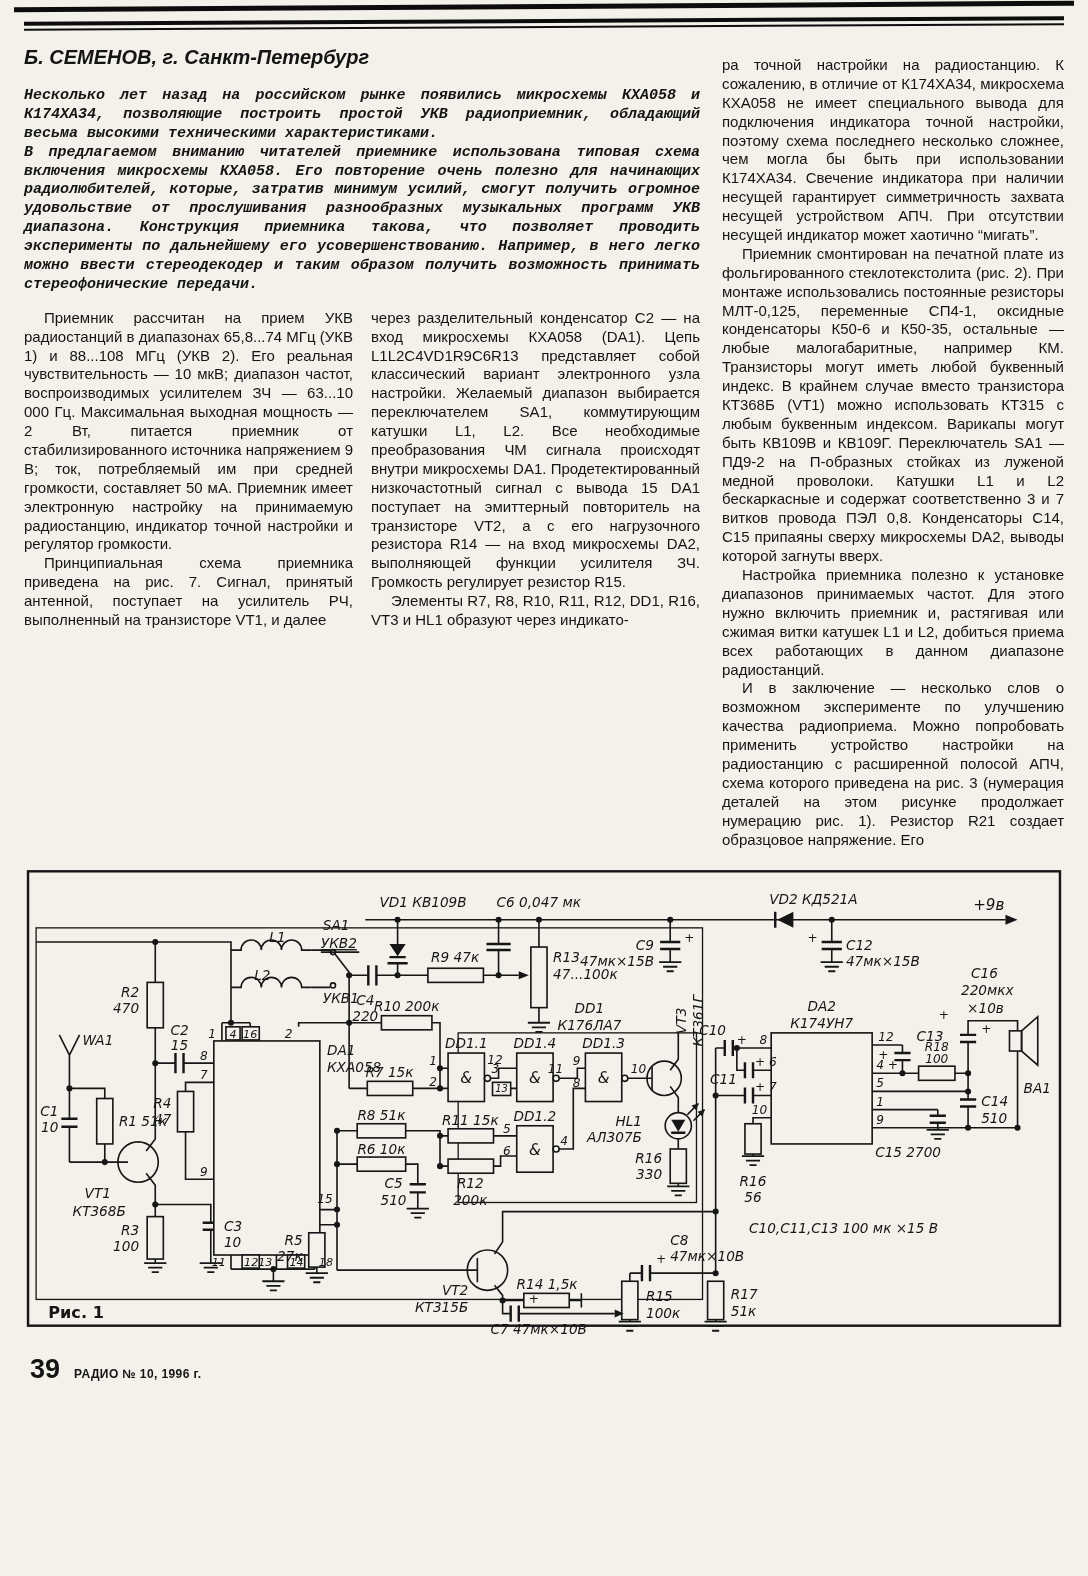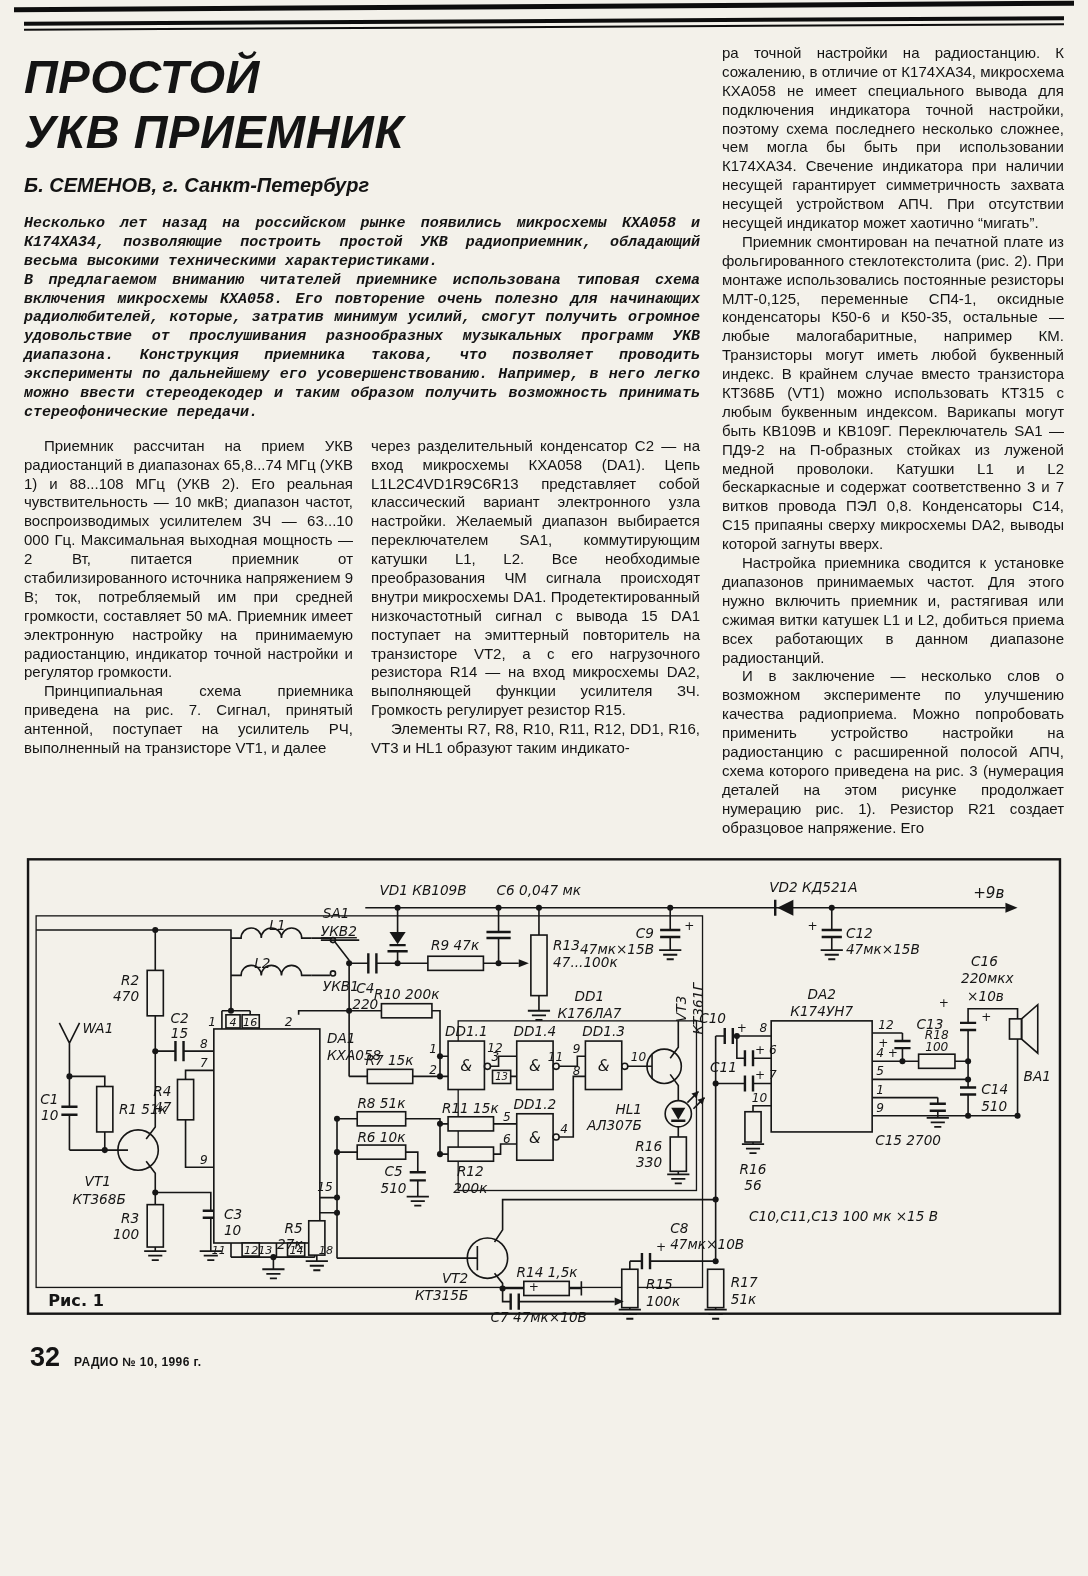"ПРОСТОЙ" h1 { html: <h1><span>ПРОСТОЙ</span><br><span>УКВ ПРИЕМНИК</span></h1> -> none }
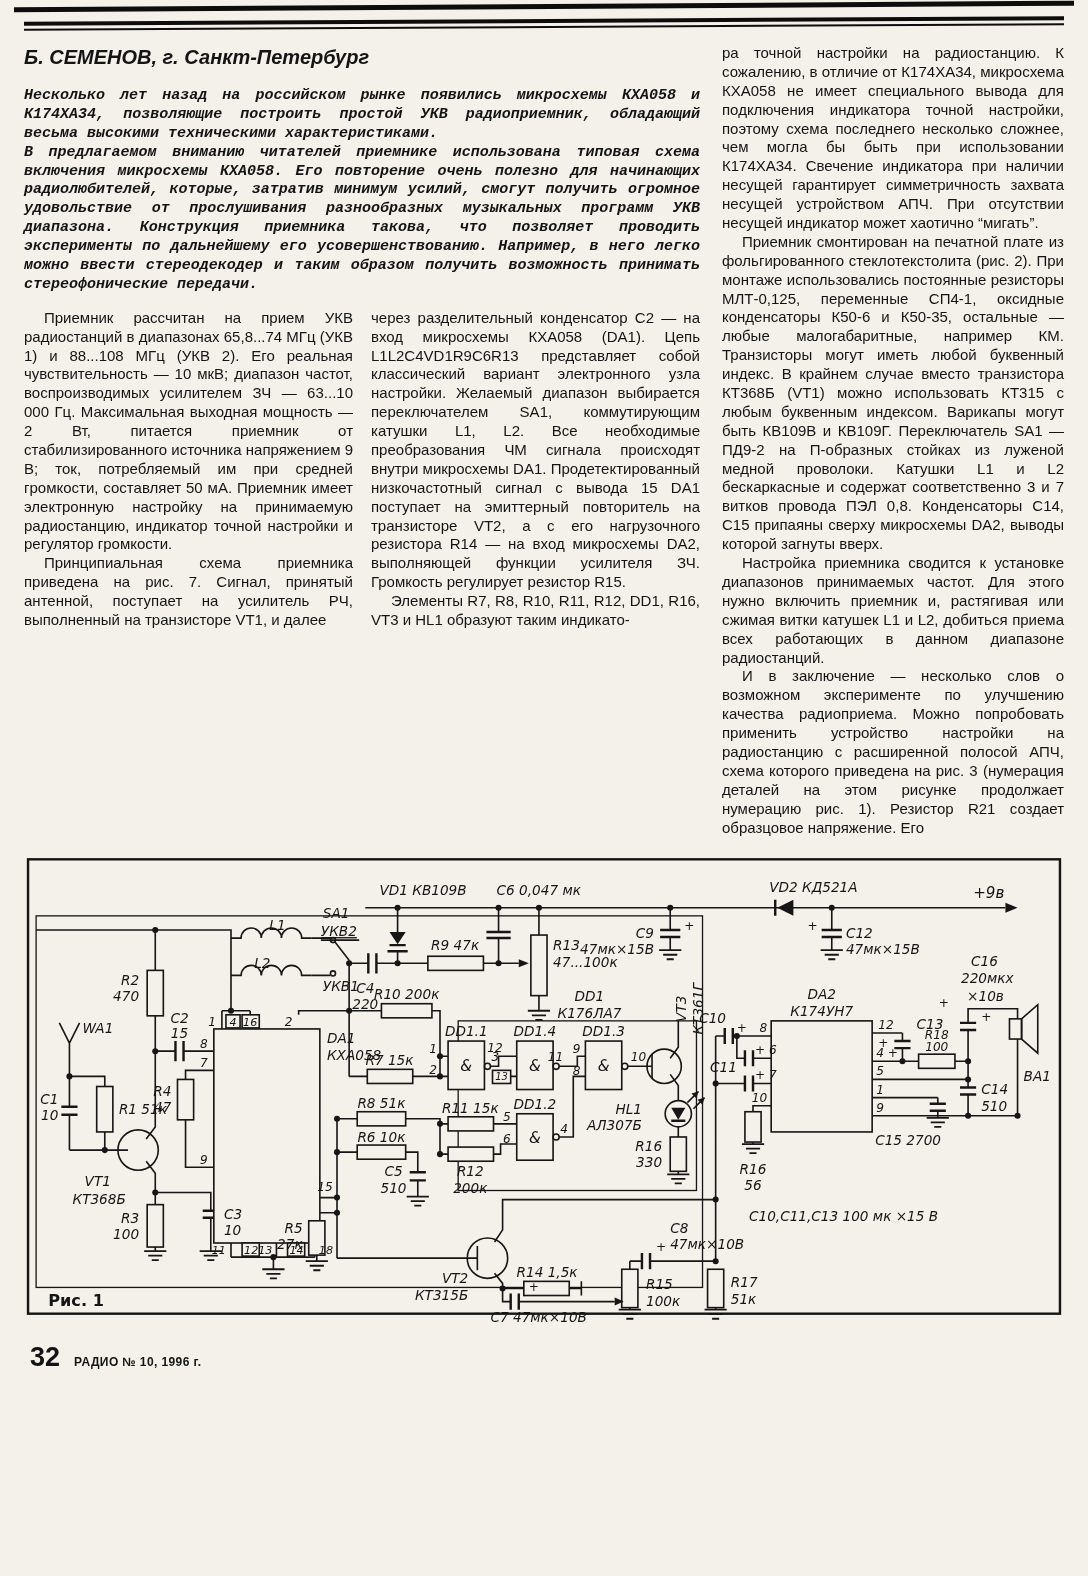"ра точной настройки на радиостанцию." .rightcol { margin-top: none -> 12px }
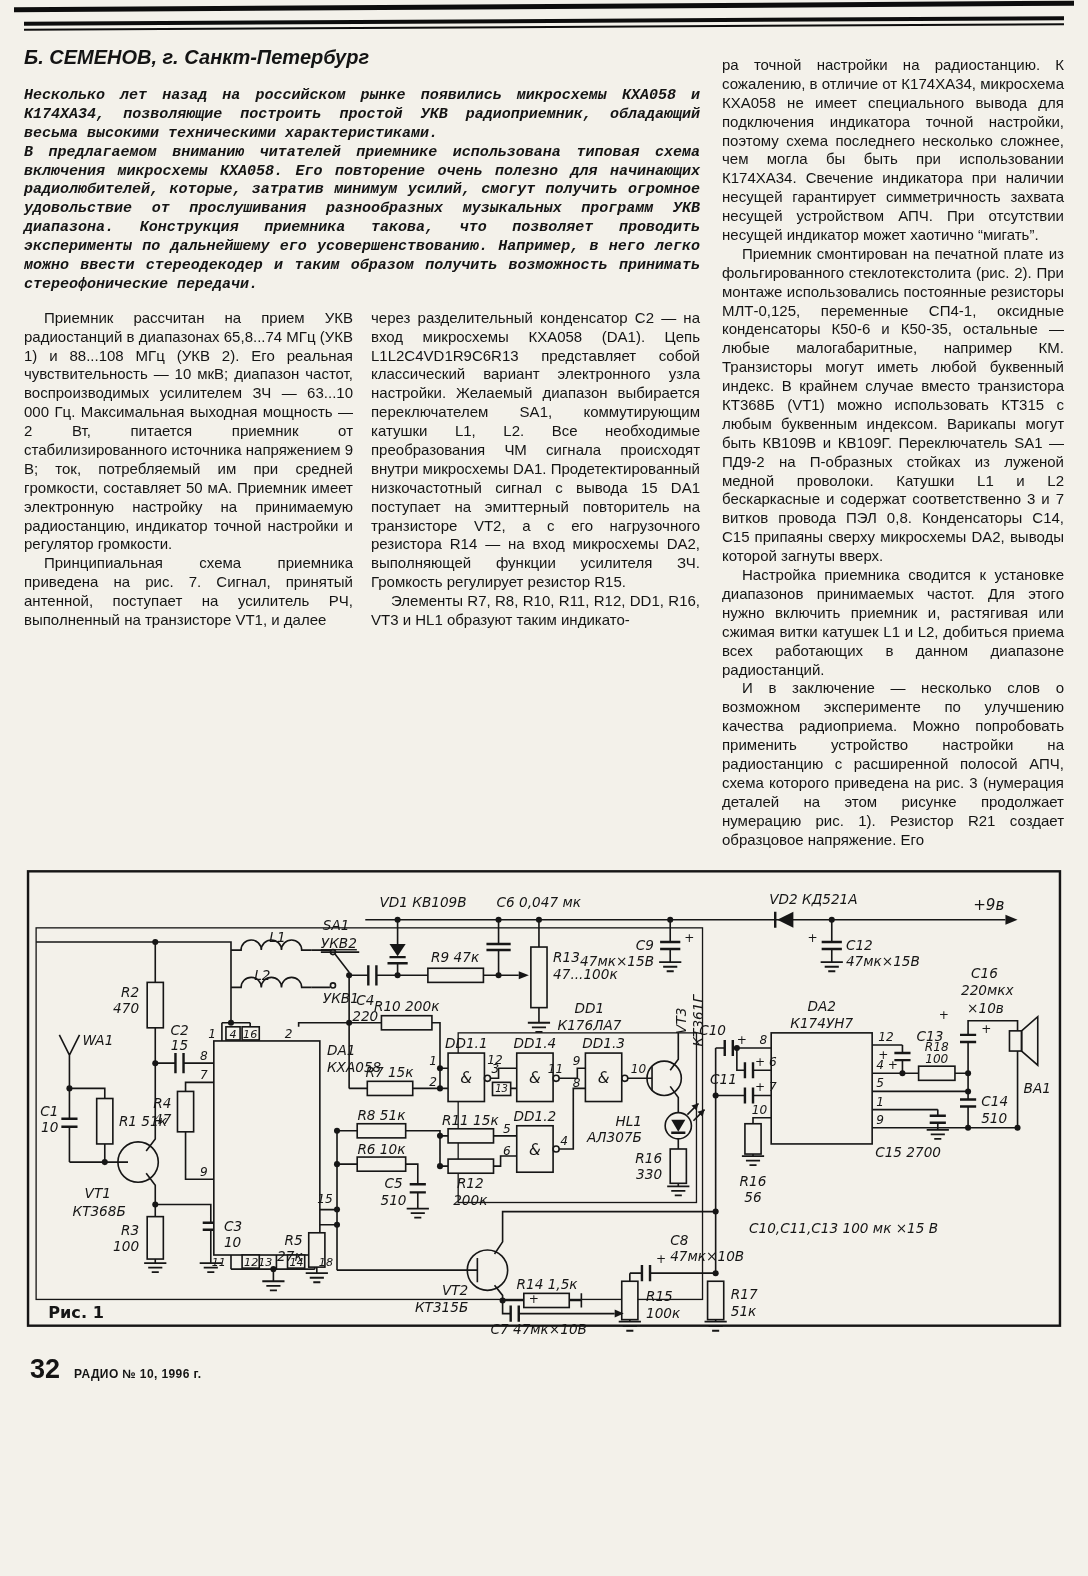"Настройка приемника сводится к установке" p.ind { text: сводится -> полезно }
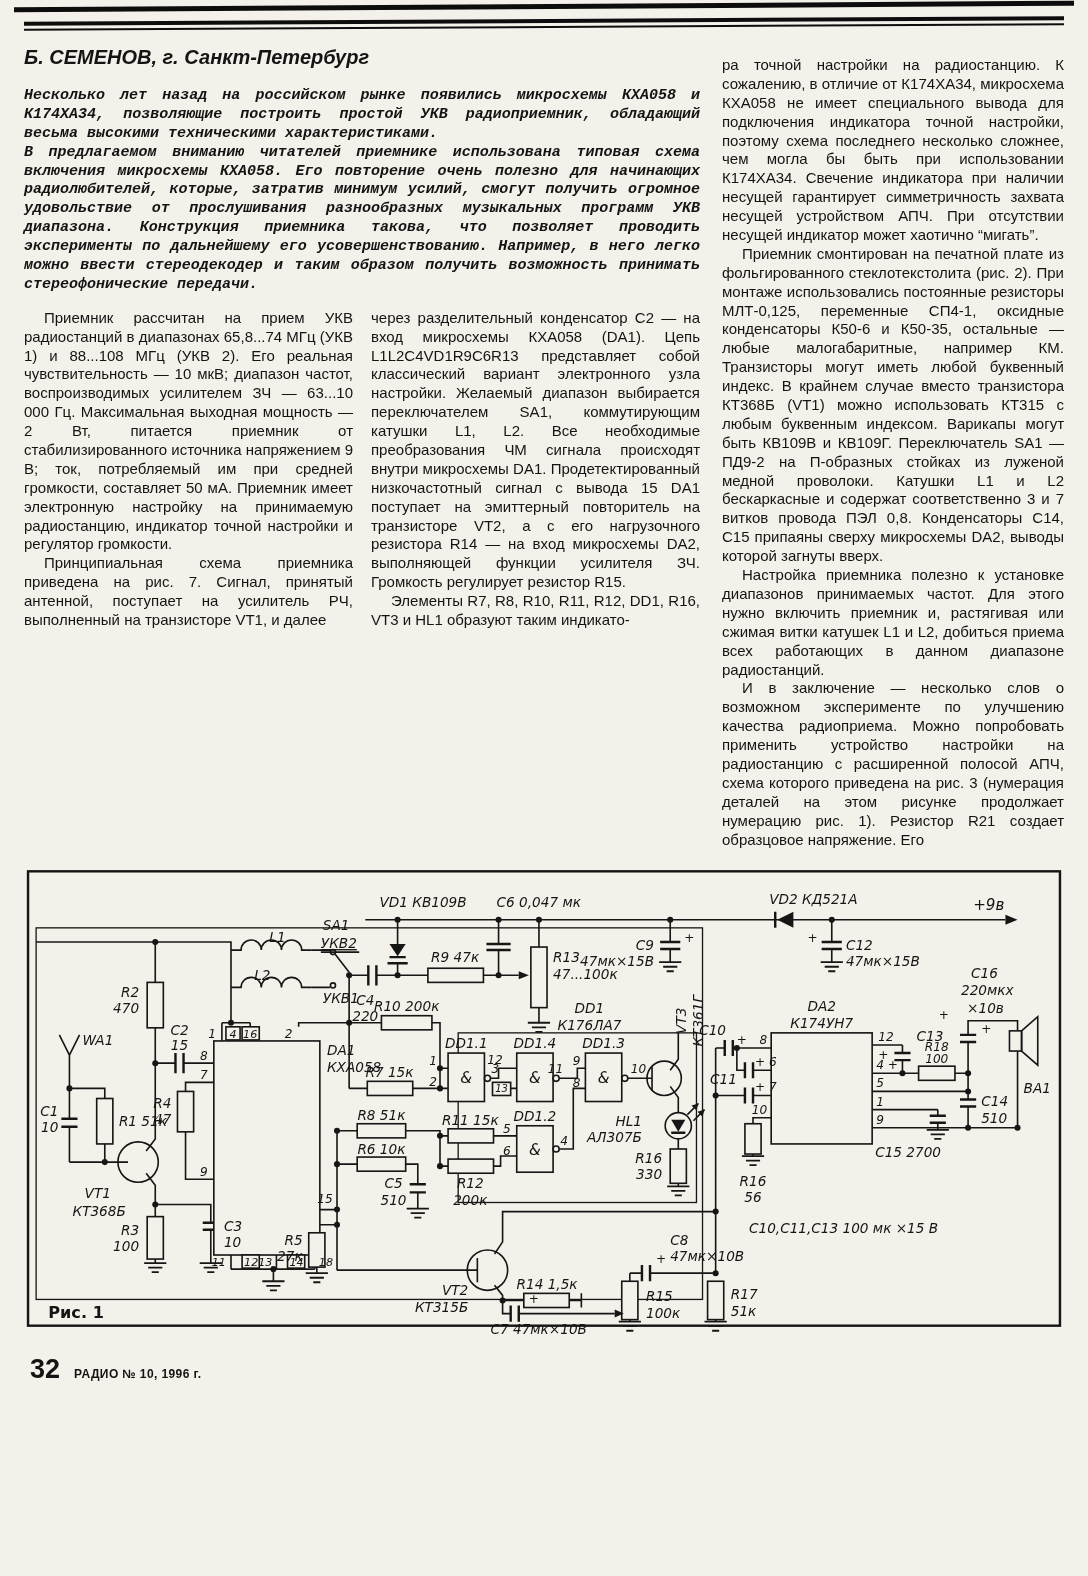"Элементы R7, R8, R10, R11," p.ind { text: таким -> через }
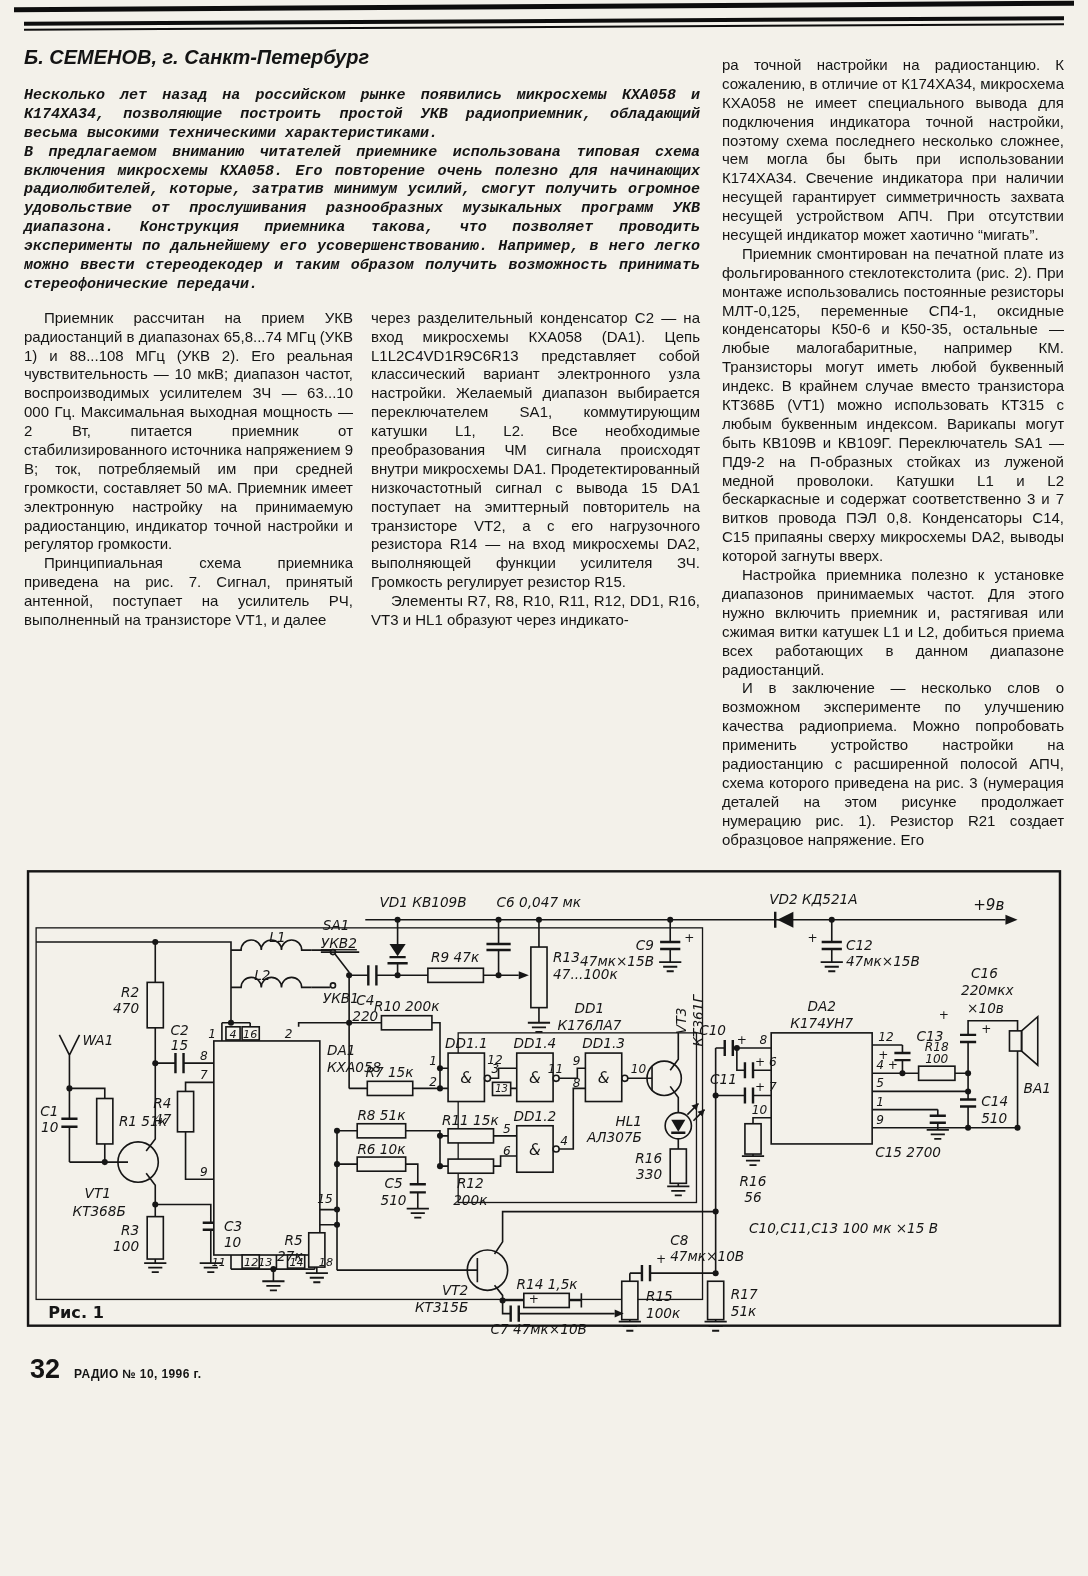"32" span.pageno { text: 32 -> 39 }
